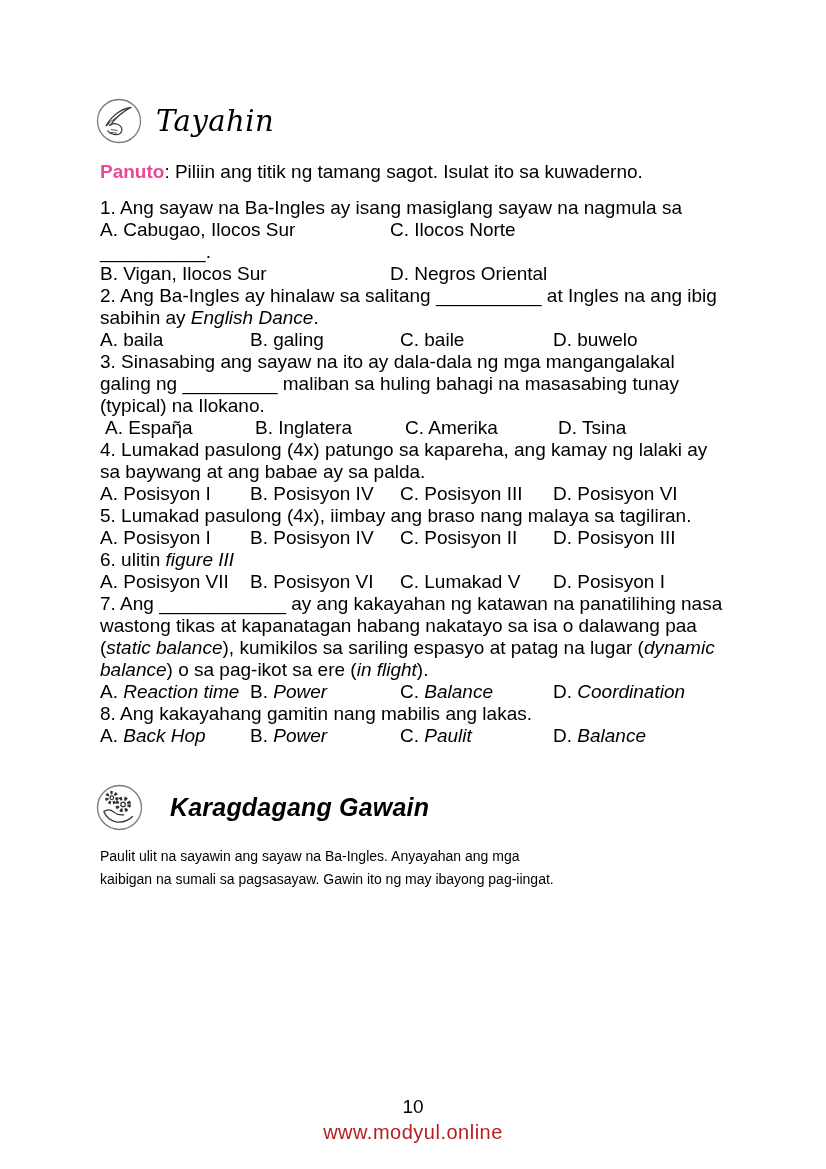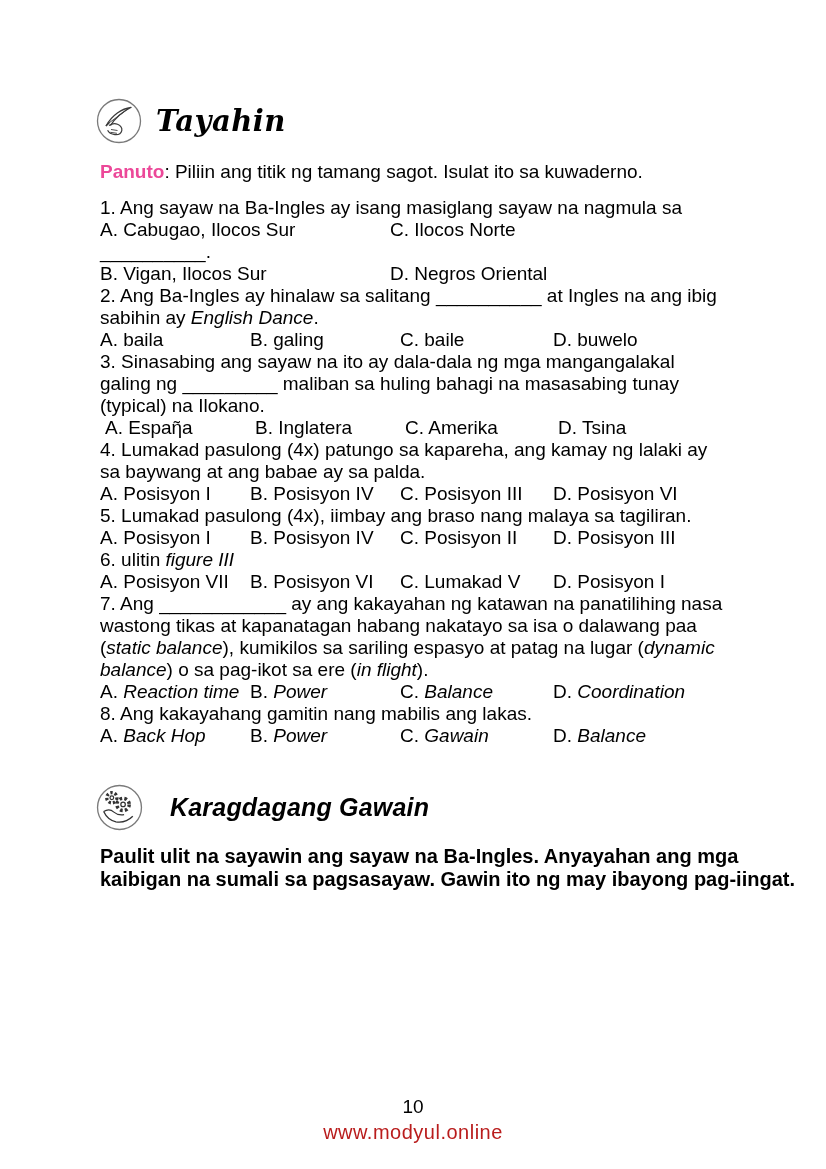"Tayahin" .tayahin-title { font-weight: bold -> normal }
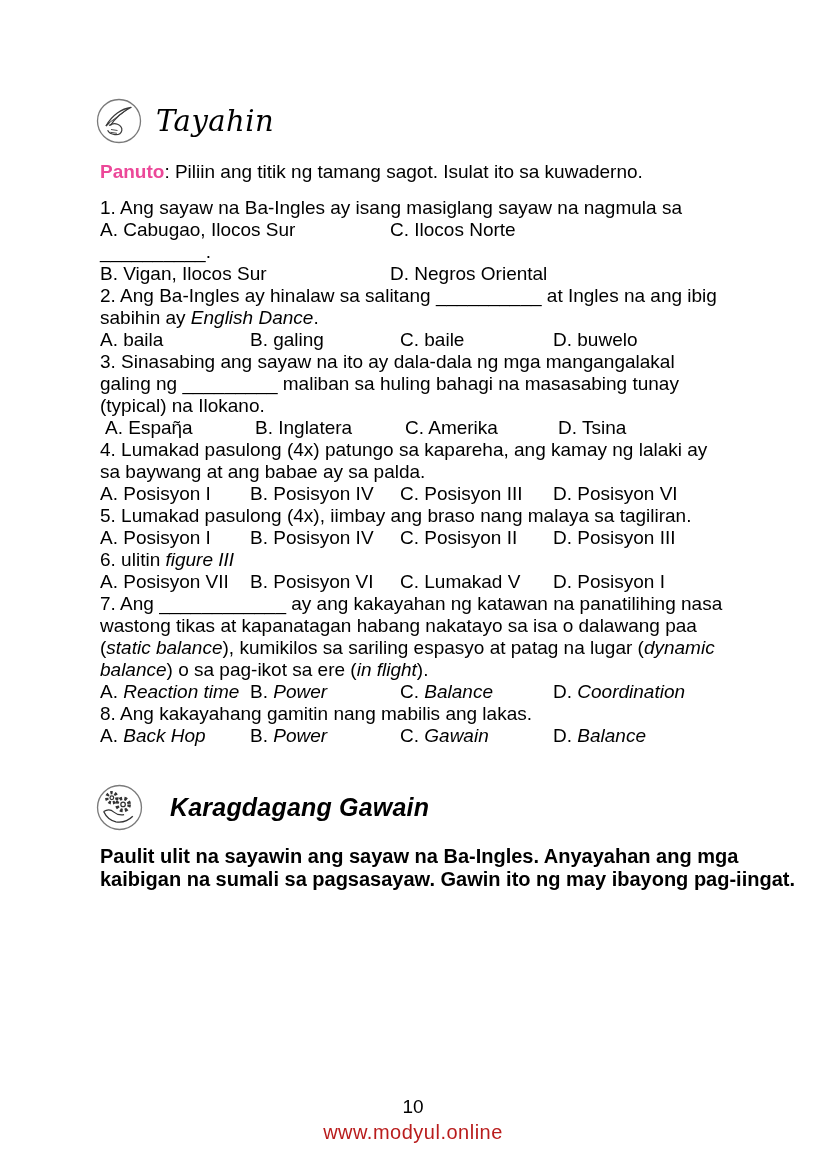"Gawain" i { text: Gawain -> Paulit }
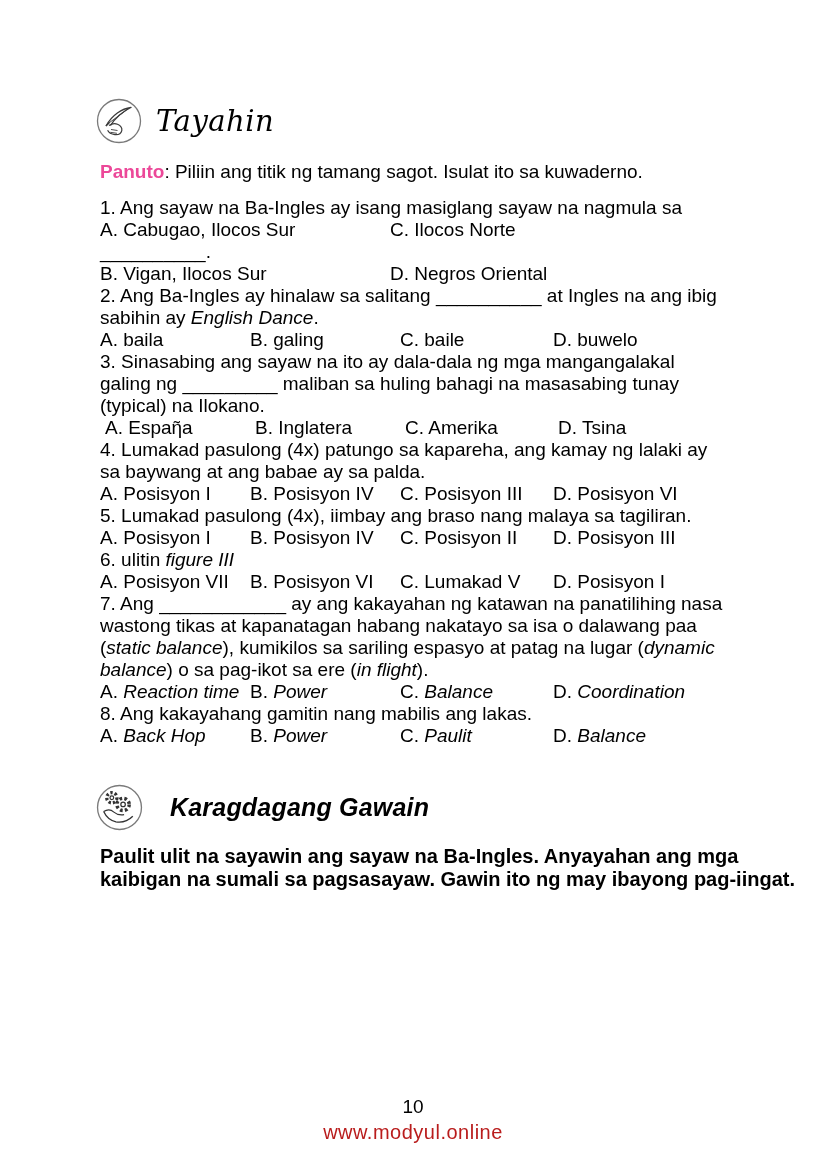"Paulit ulit na sayawin ang" .kg-par { font-size: 20px -> 14px; font-weight: bold -> none }
